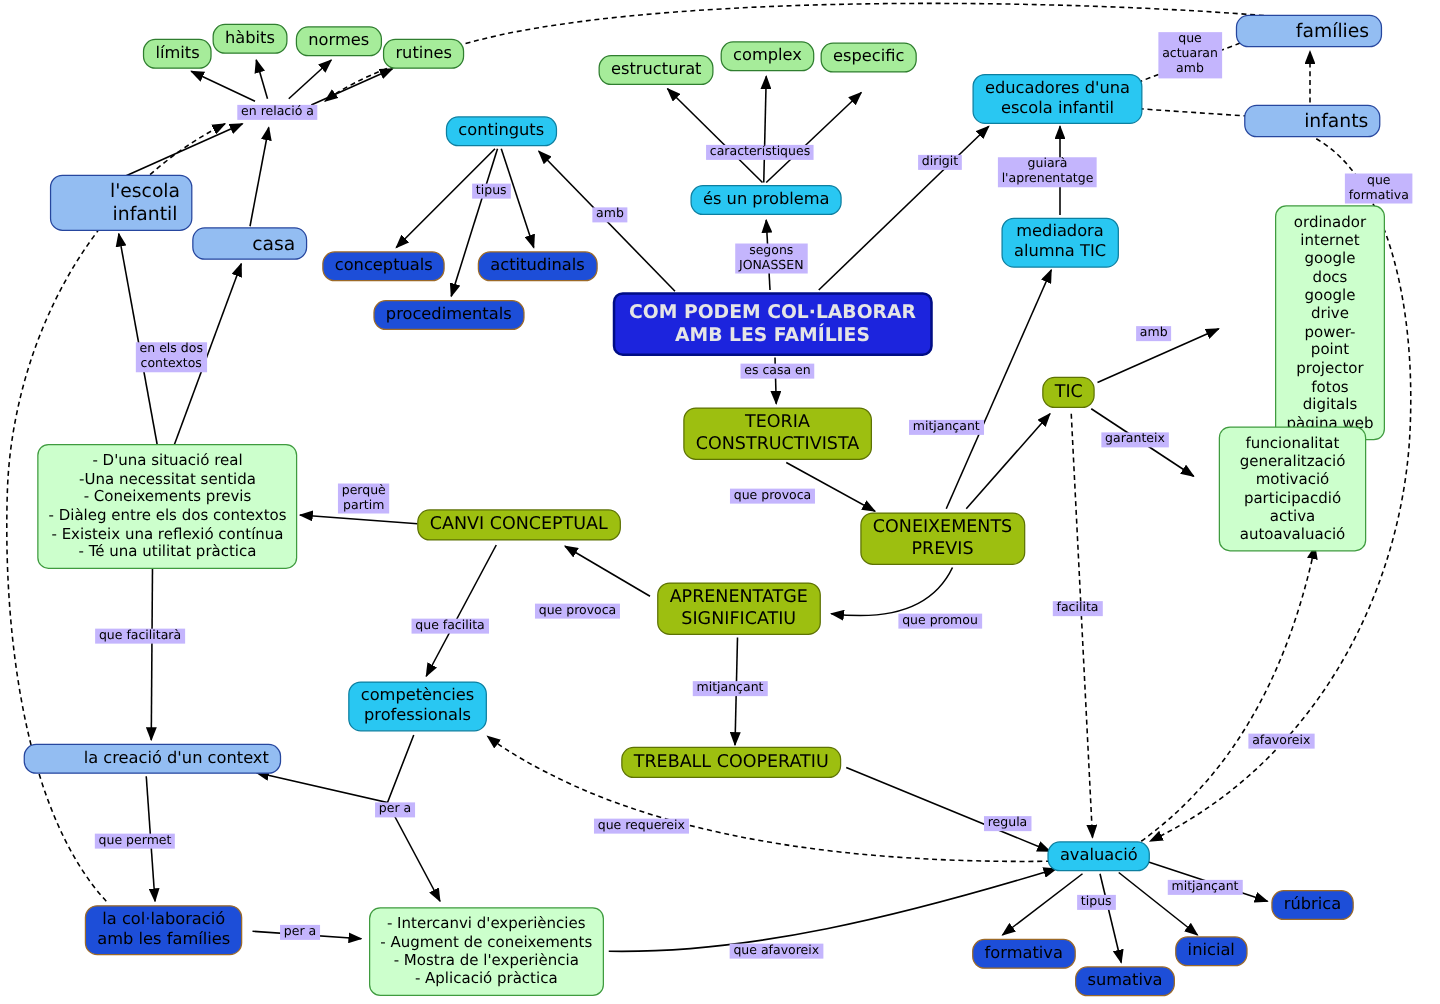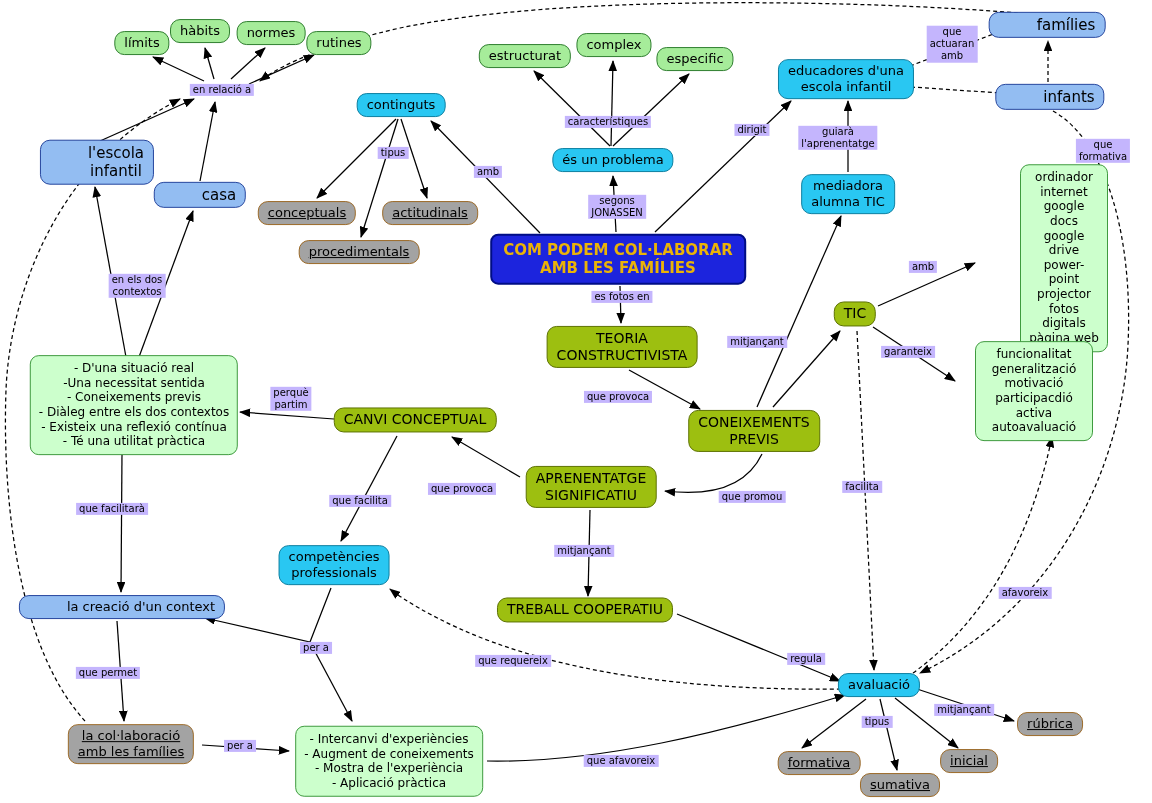"especific" div.node { top: 59px -> 46px }
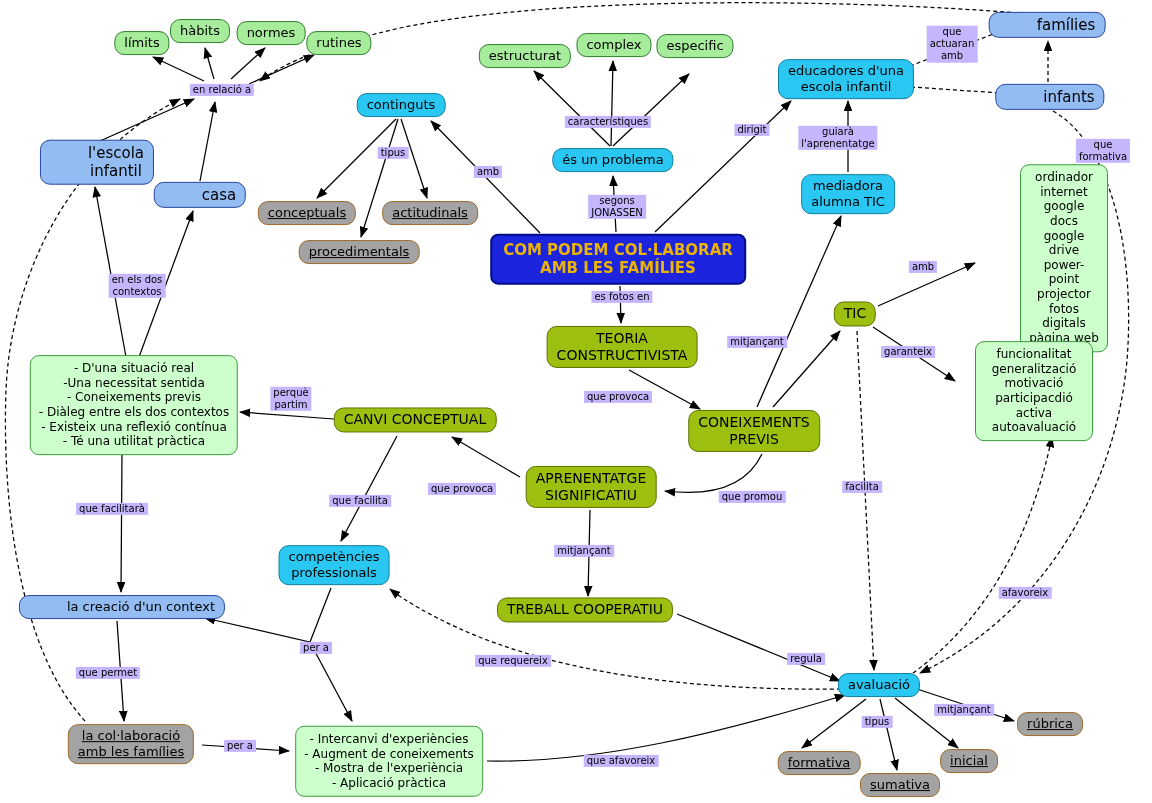"conceptuals" .orange { background: #a3a3a3 -> #1d4ed8; text-decoration: underline -> none }
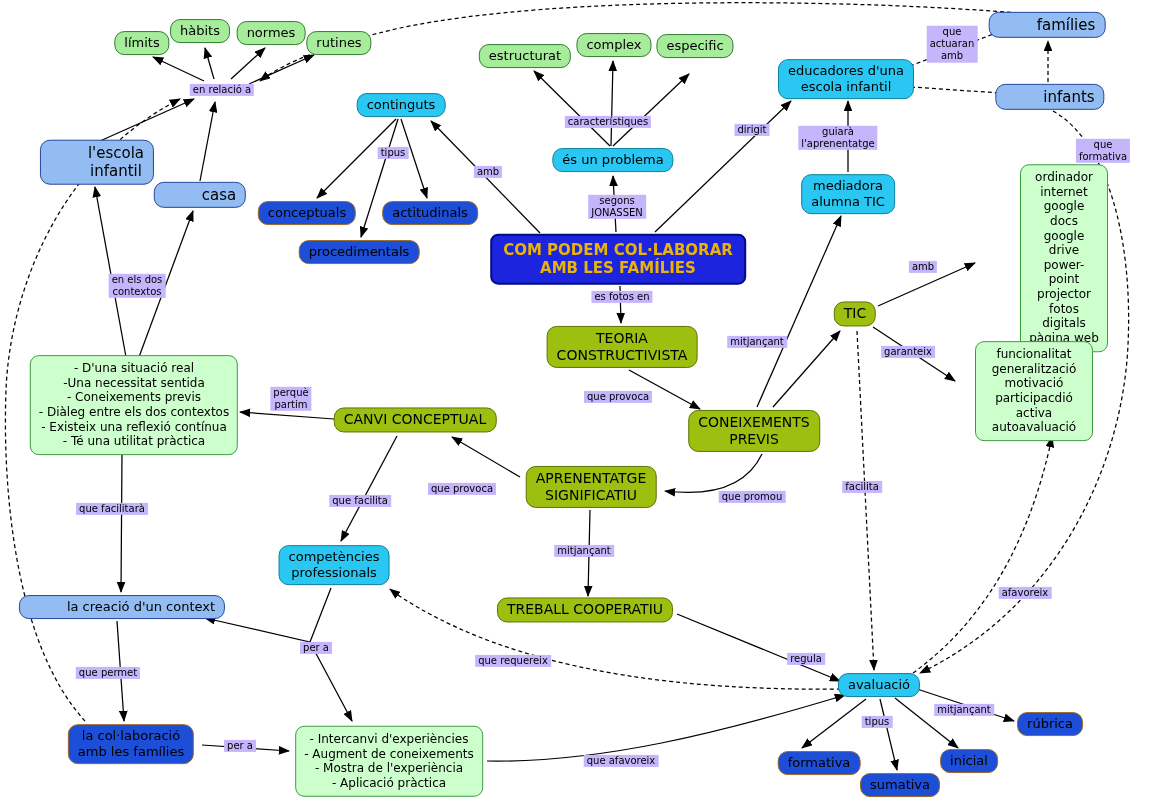"COM PODEM COL·LABORAR" .main { color: #eab308 -> #e5e5e5 }
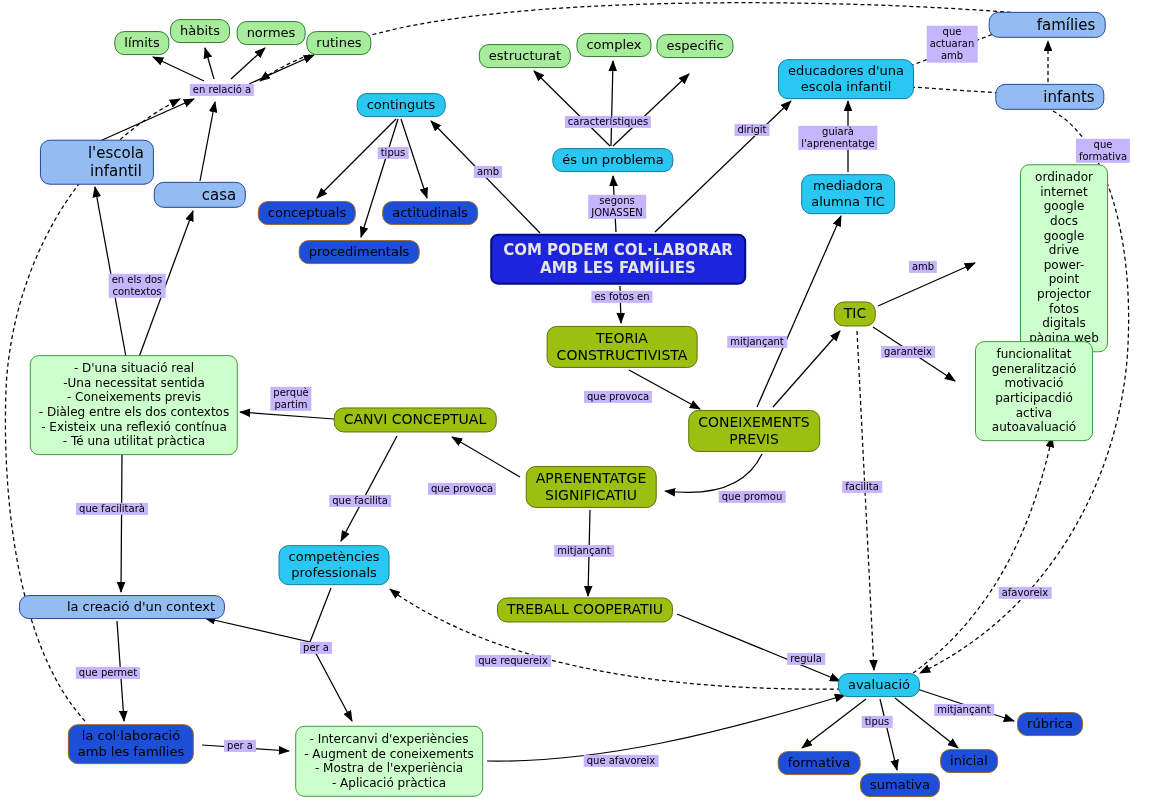"es fotos en" div.node { text: fotos -> casa }
